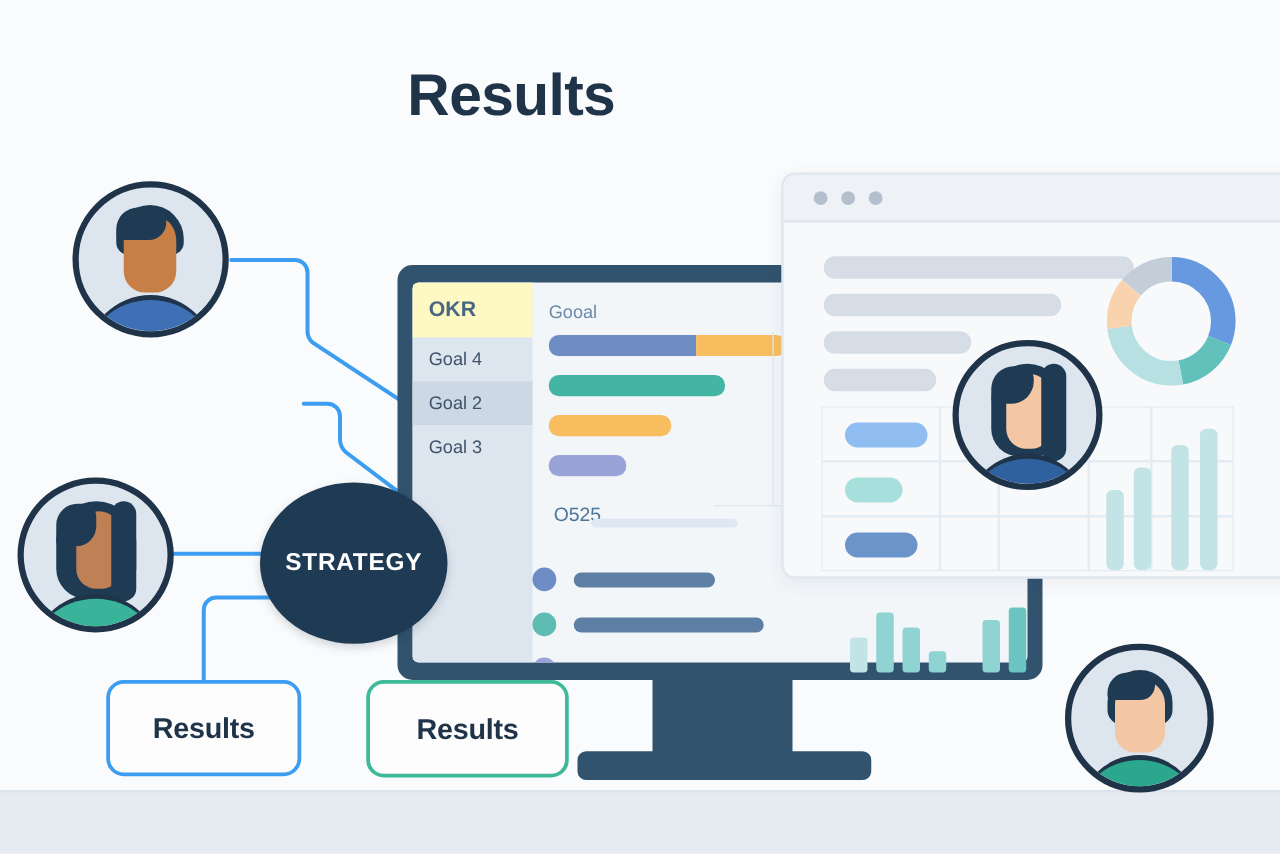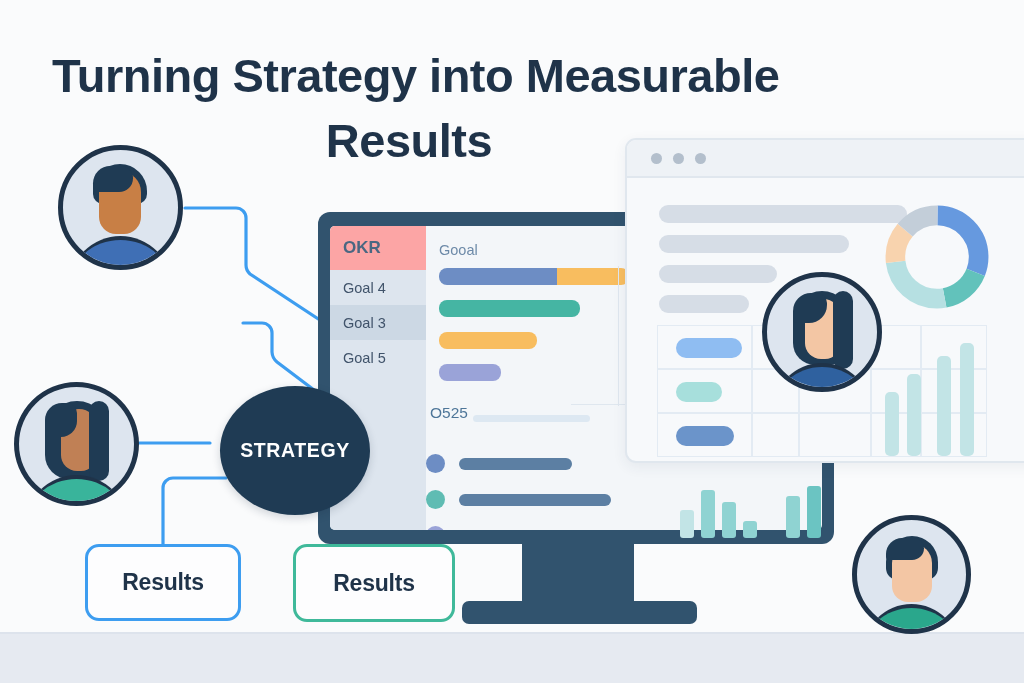"Turning Strategy into Measurable" span { html: <span>Turning Strategy into Measurable</span> -> none }
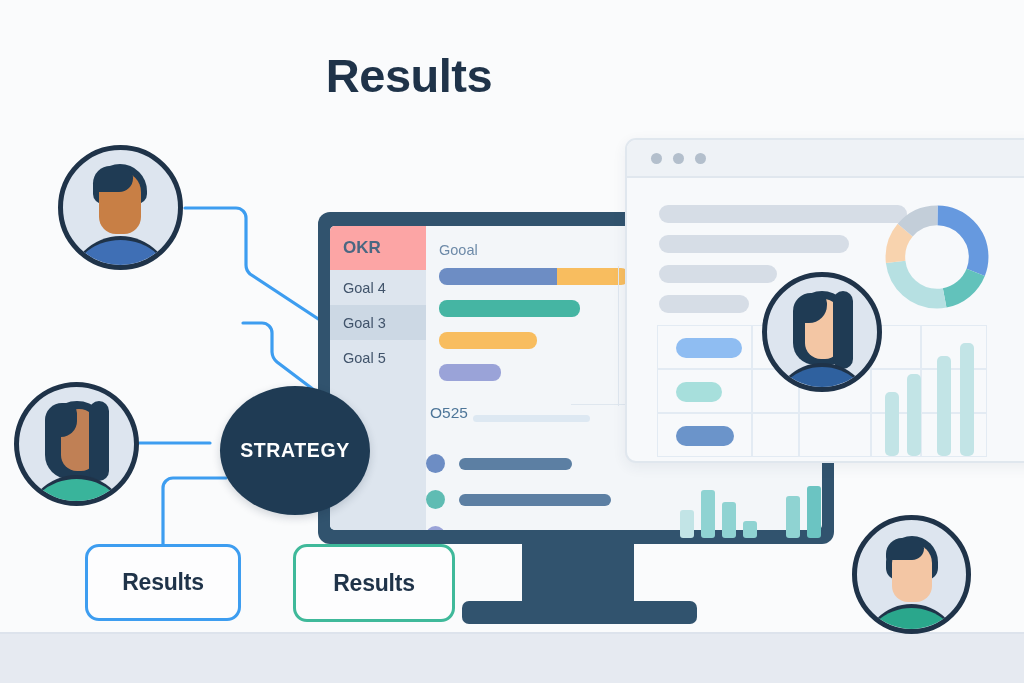"OKR" .okr-head { background: #fca5a5 -> #fef9c3 }
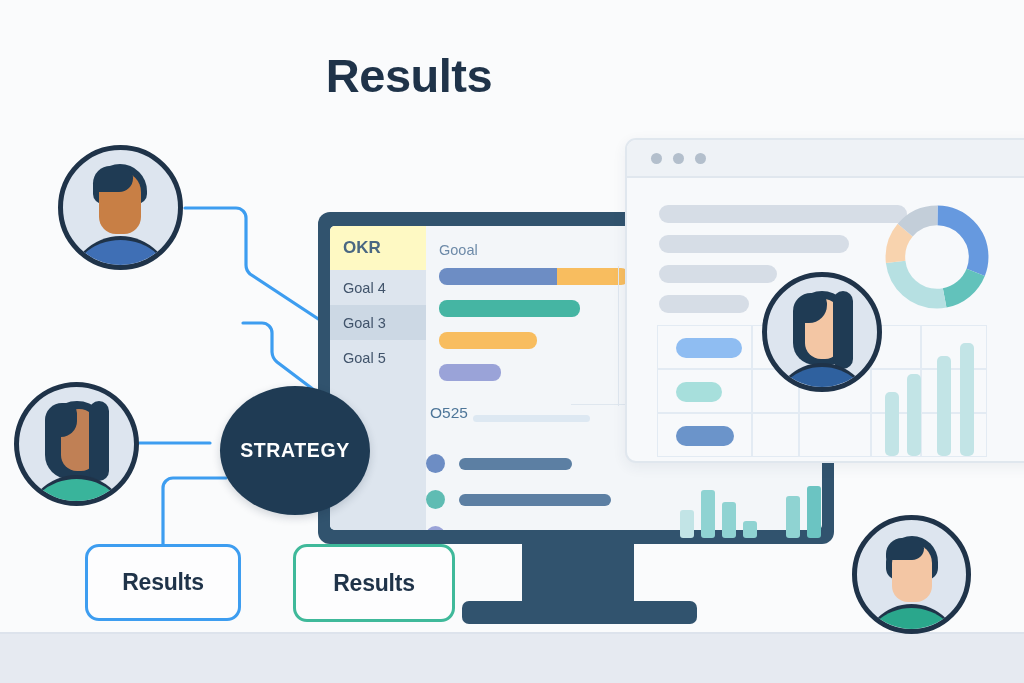"Goal 3" div.okr-row { text: 3 -> 2 }
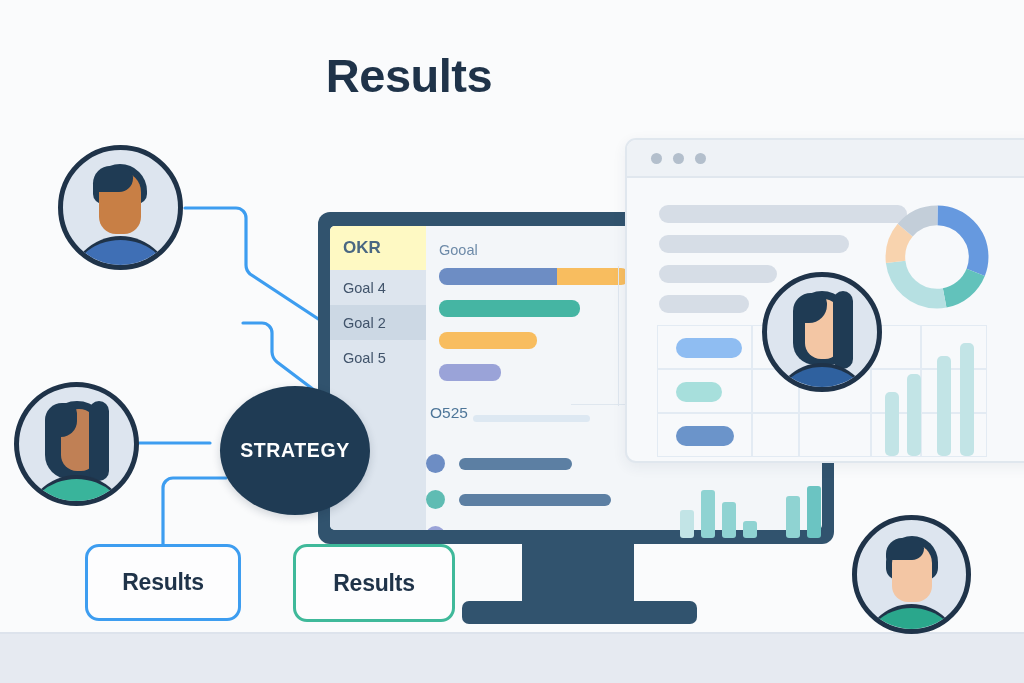"Goal 5" div.okr-row { text: 5 -> 3 }
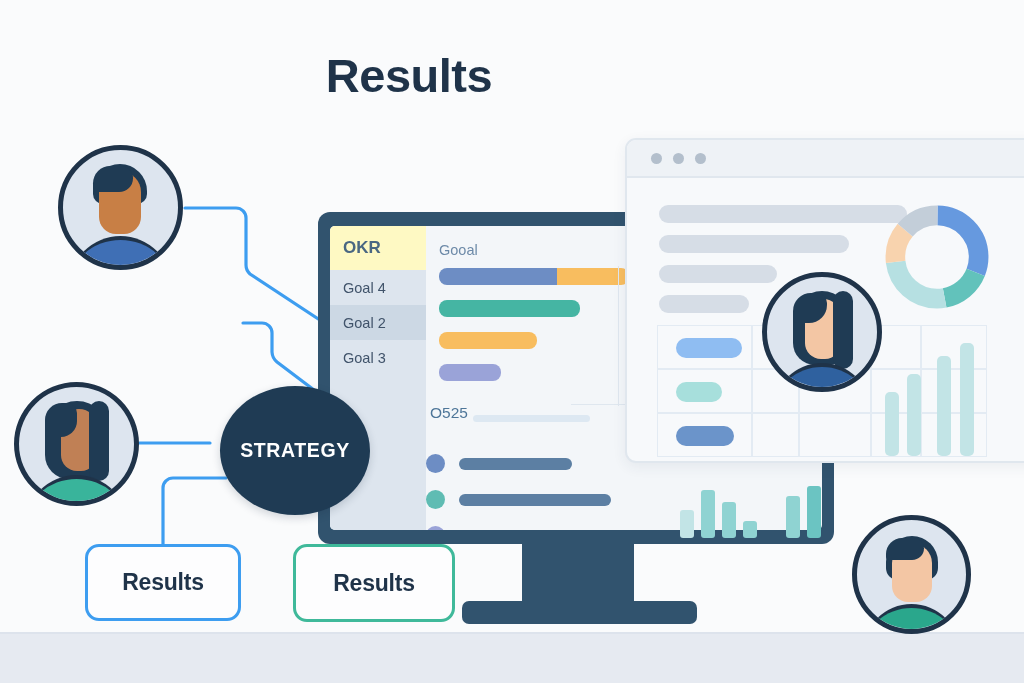"O525" div.o525 { left: 4px -> 17px }
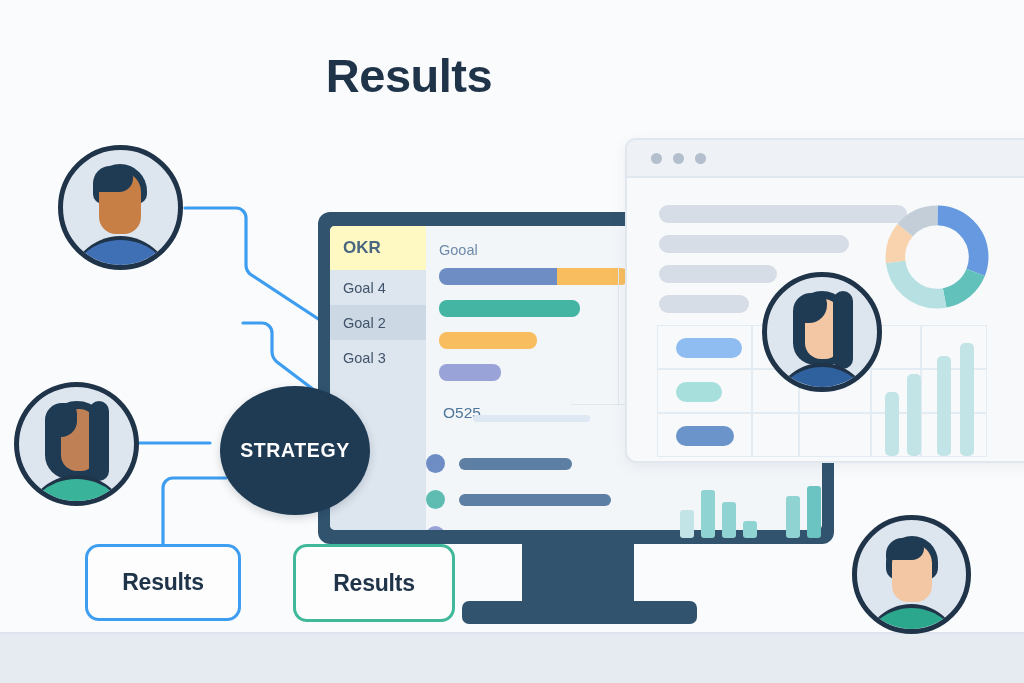"STRATEGY" .strategy { left: 220px -> 208px }
